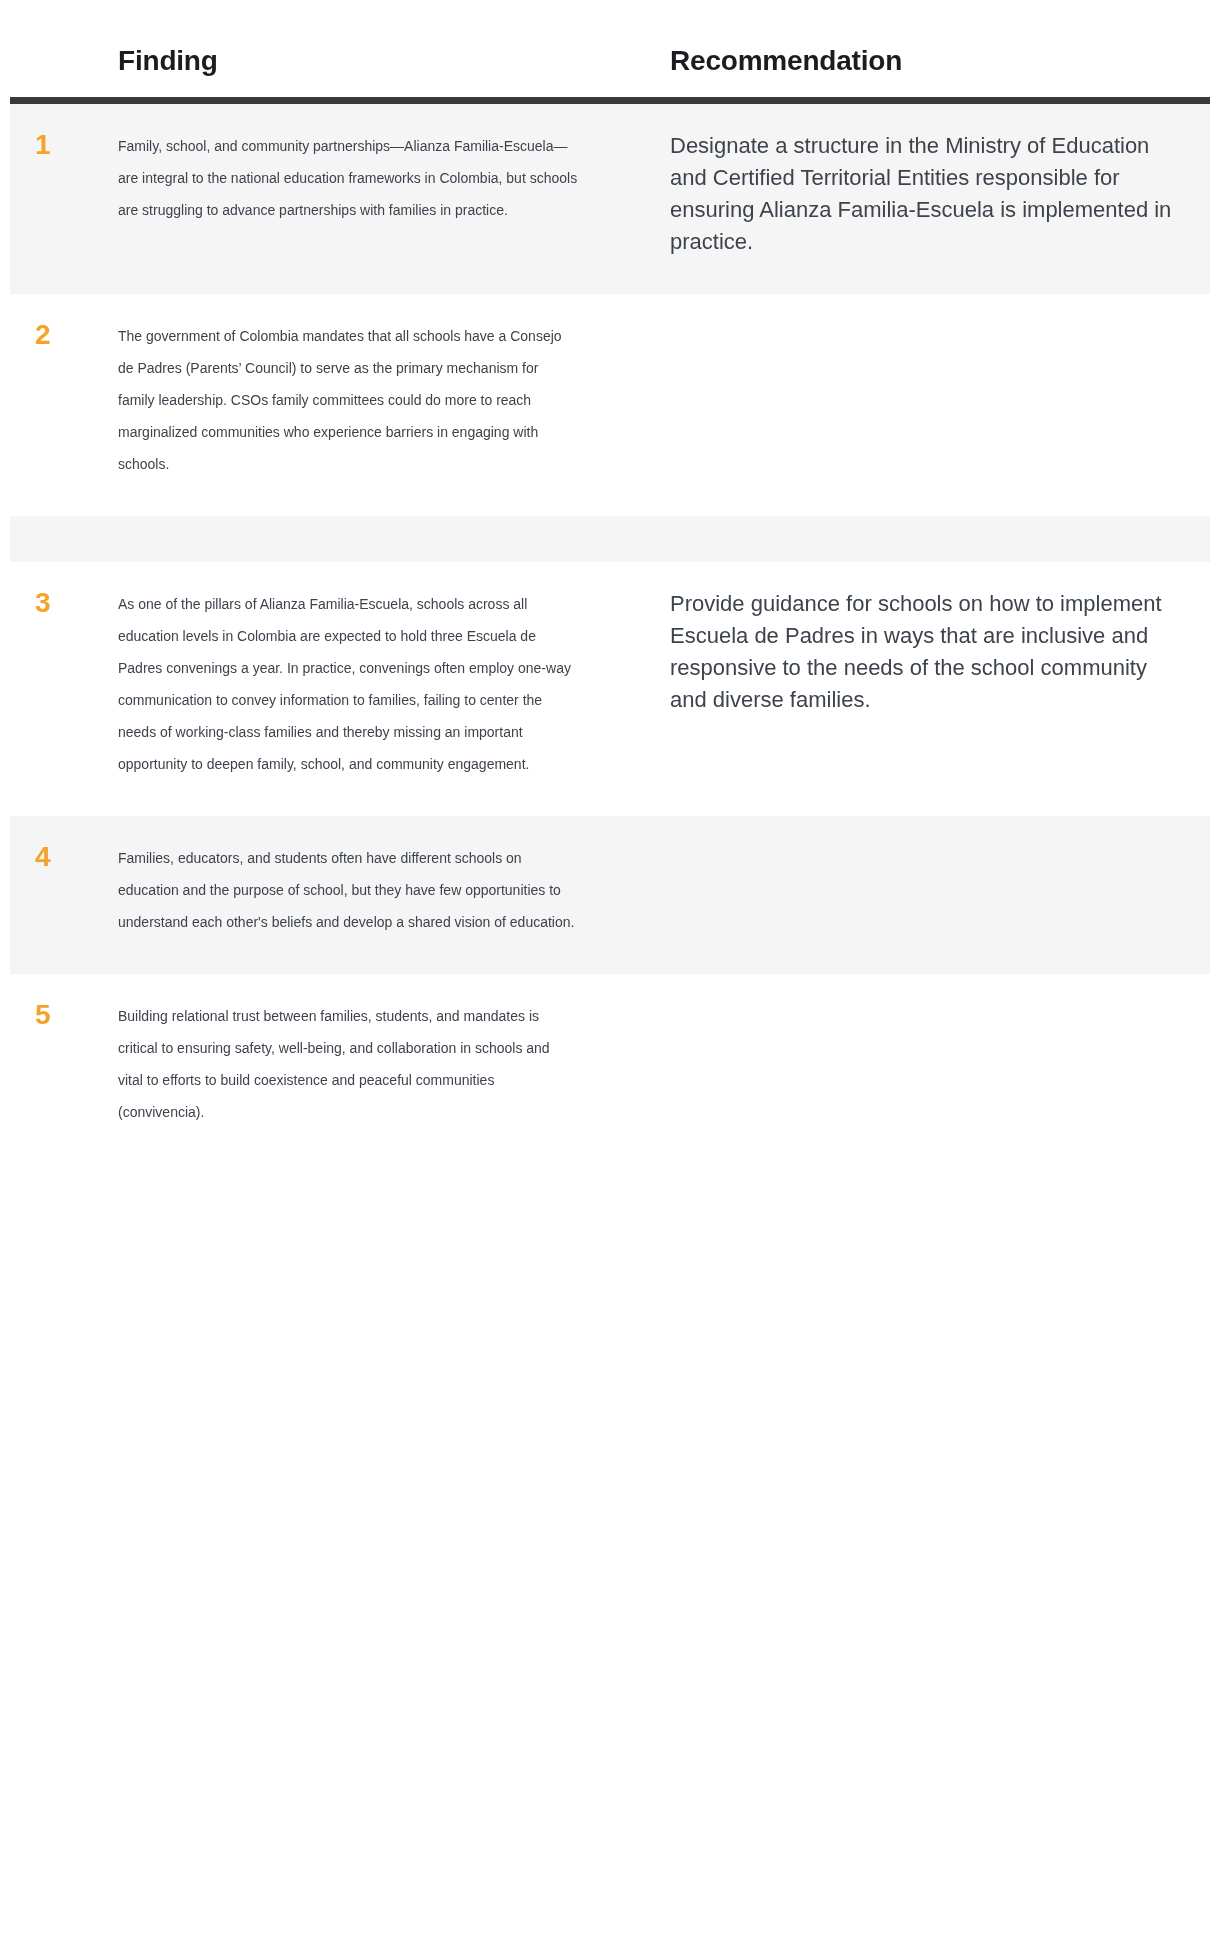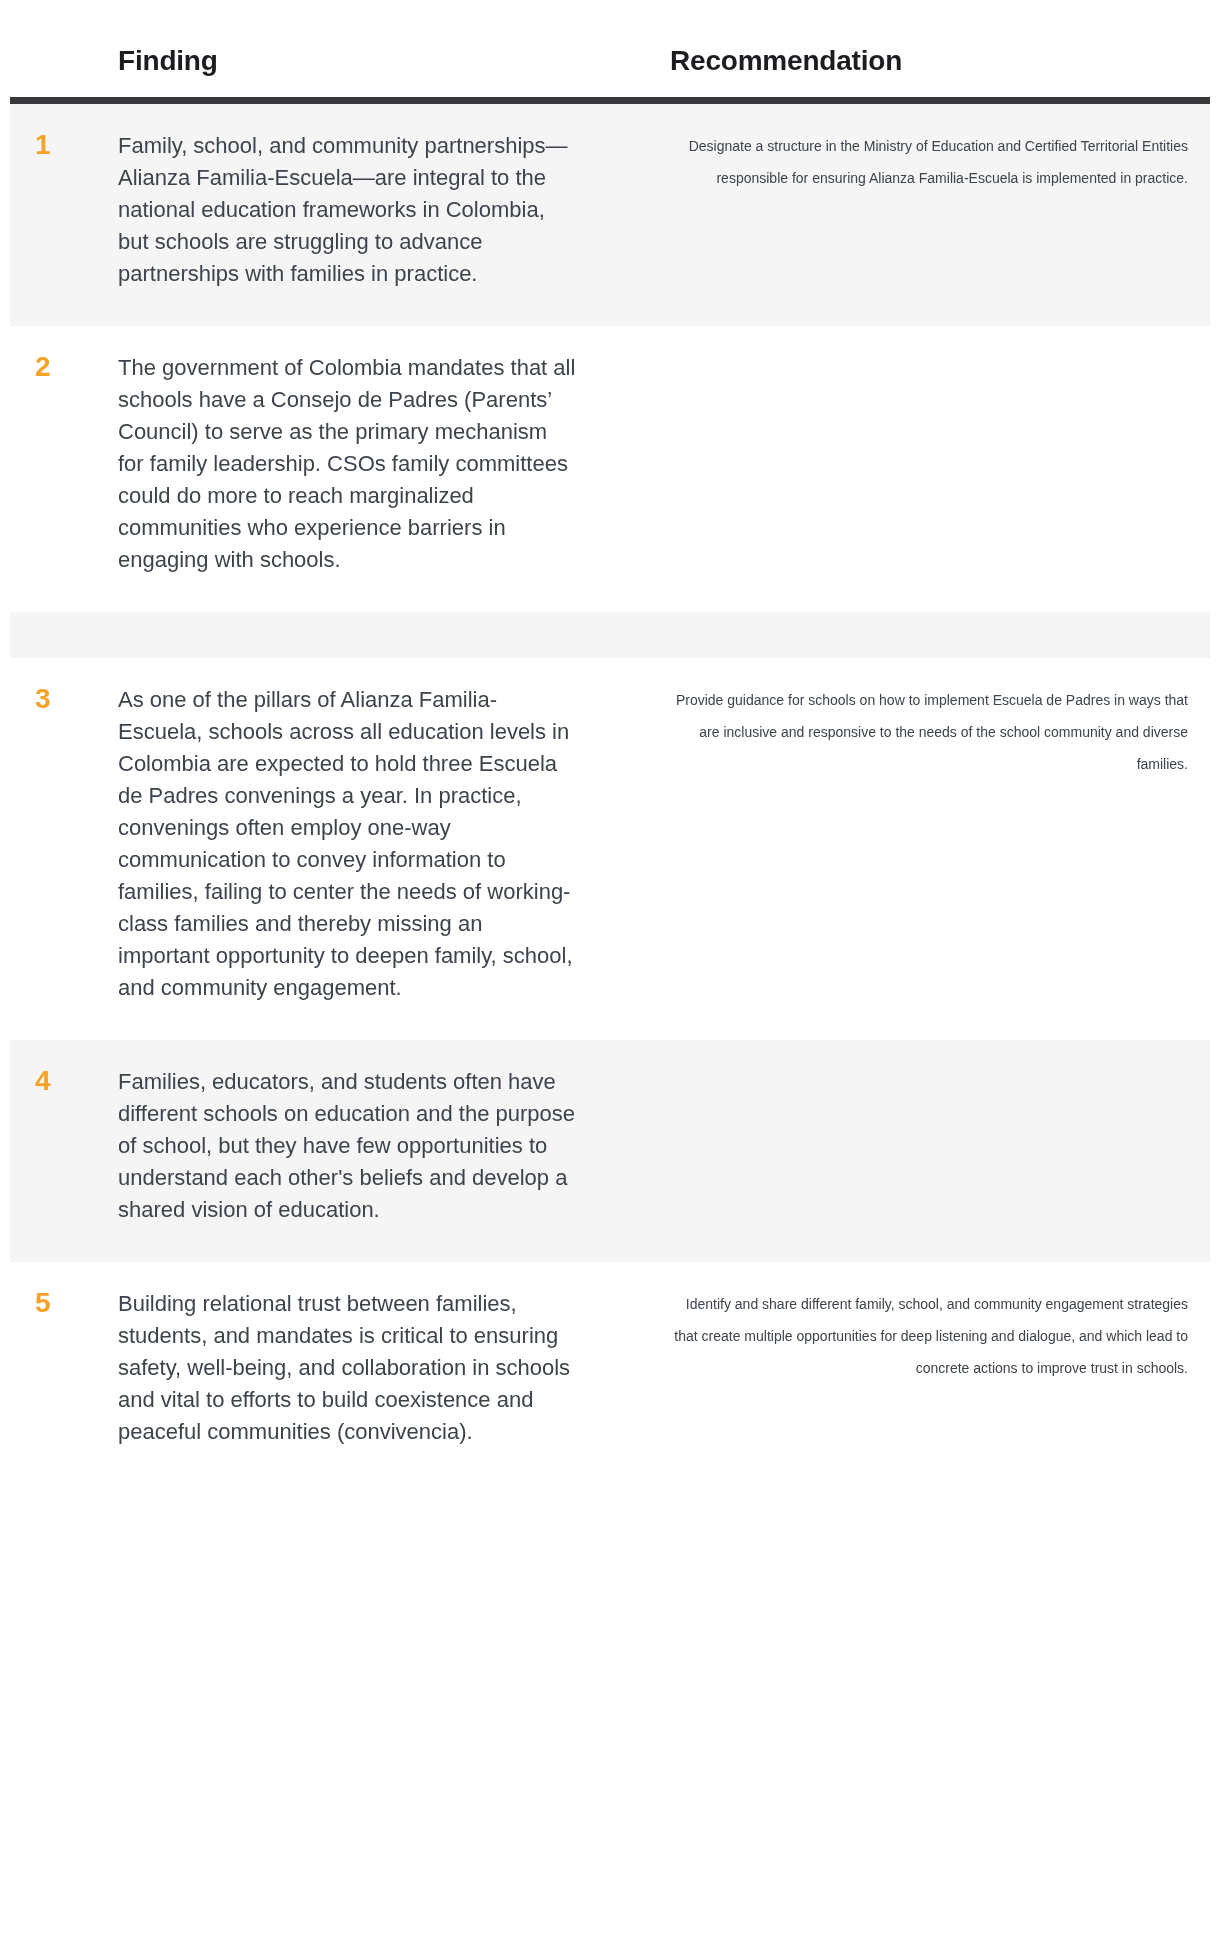"Family, school, and community" .cell-finding { font-size: 22px -> 14px }
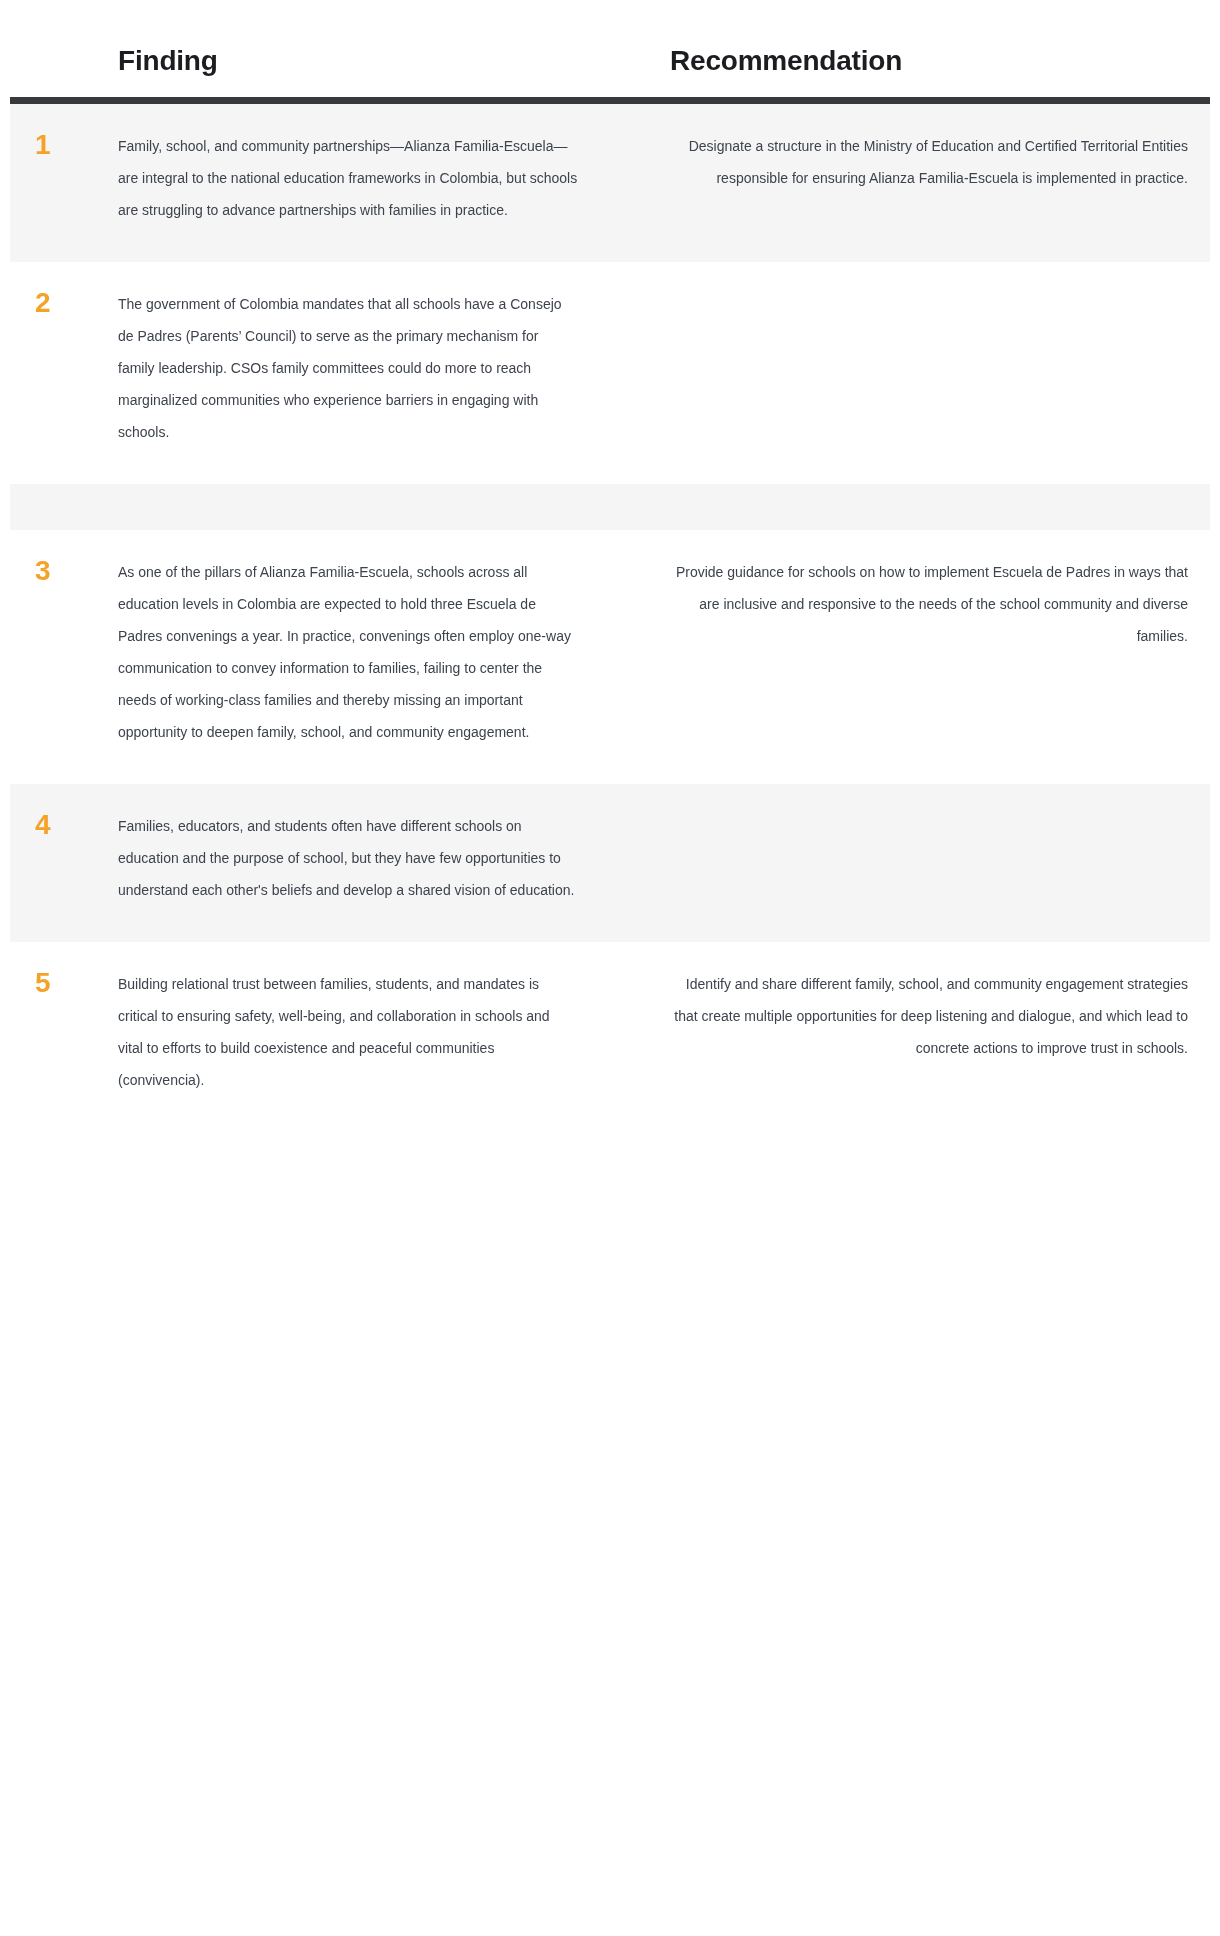"Designate a structure in the" .cell-rec { font-size: 14px -> 22px; text-align: right -> none }
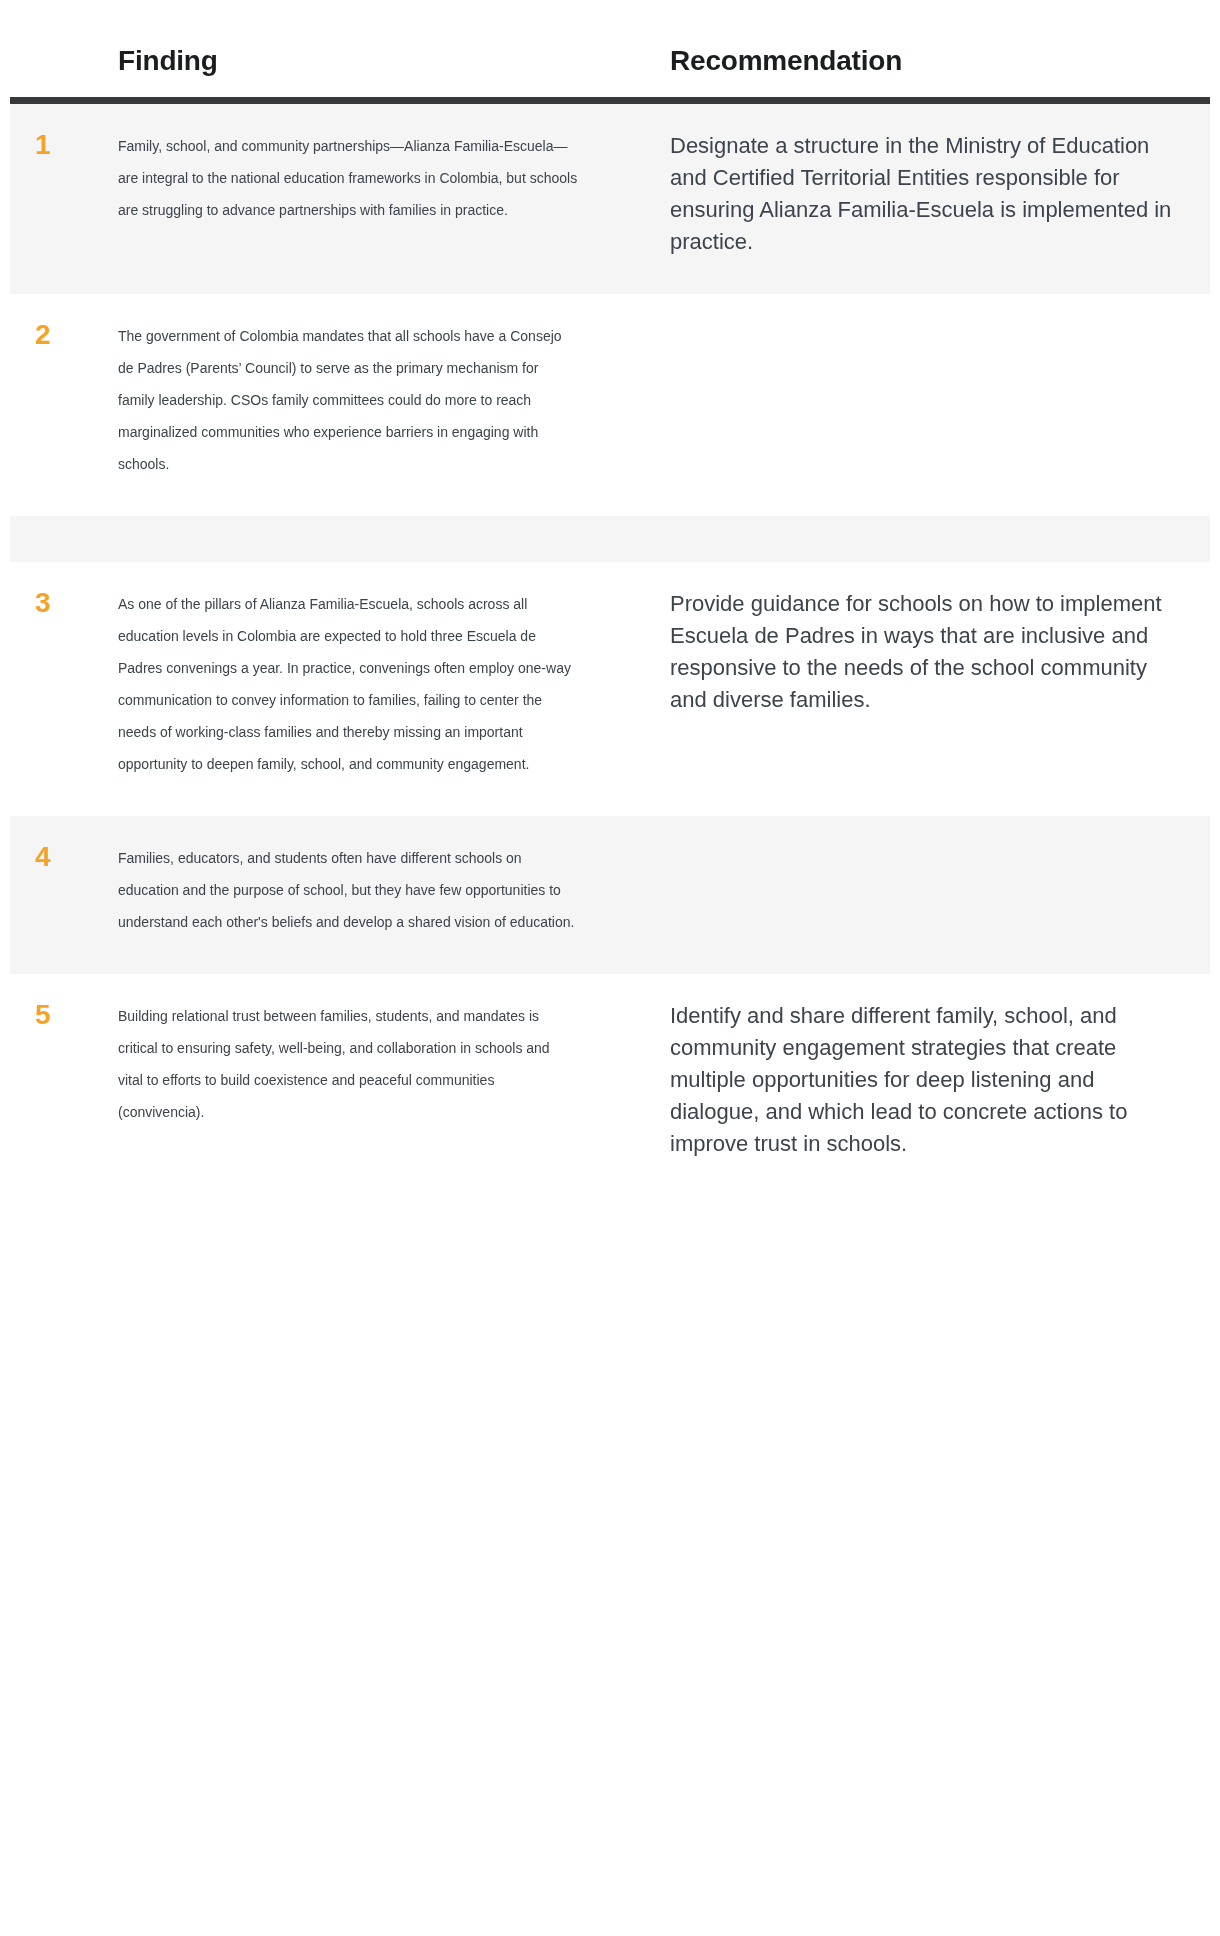"Identify and share different family," div.cell-rec { html: <div>Identify and share different family, school, and community engagement strategies that create multiple opportunities for deep listening and dialogue, and which lead to concrete actions to improve trust in schools.</div> -> none }
